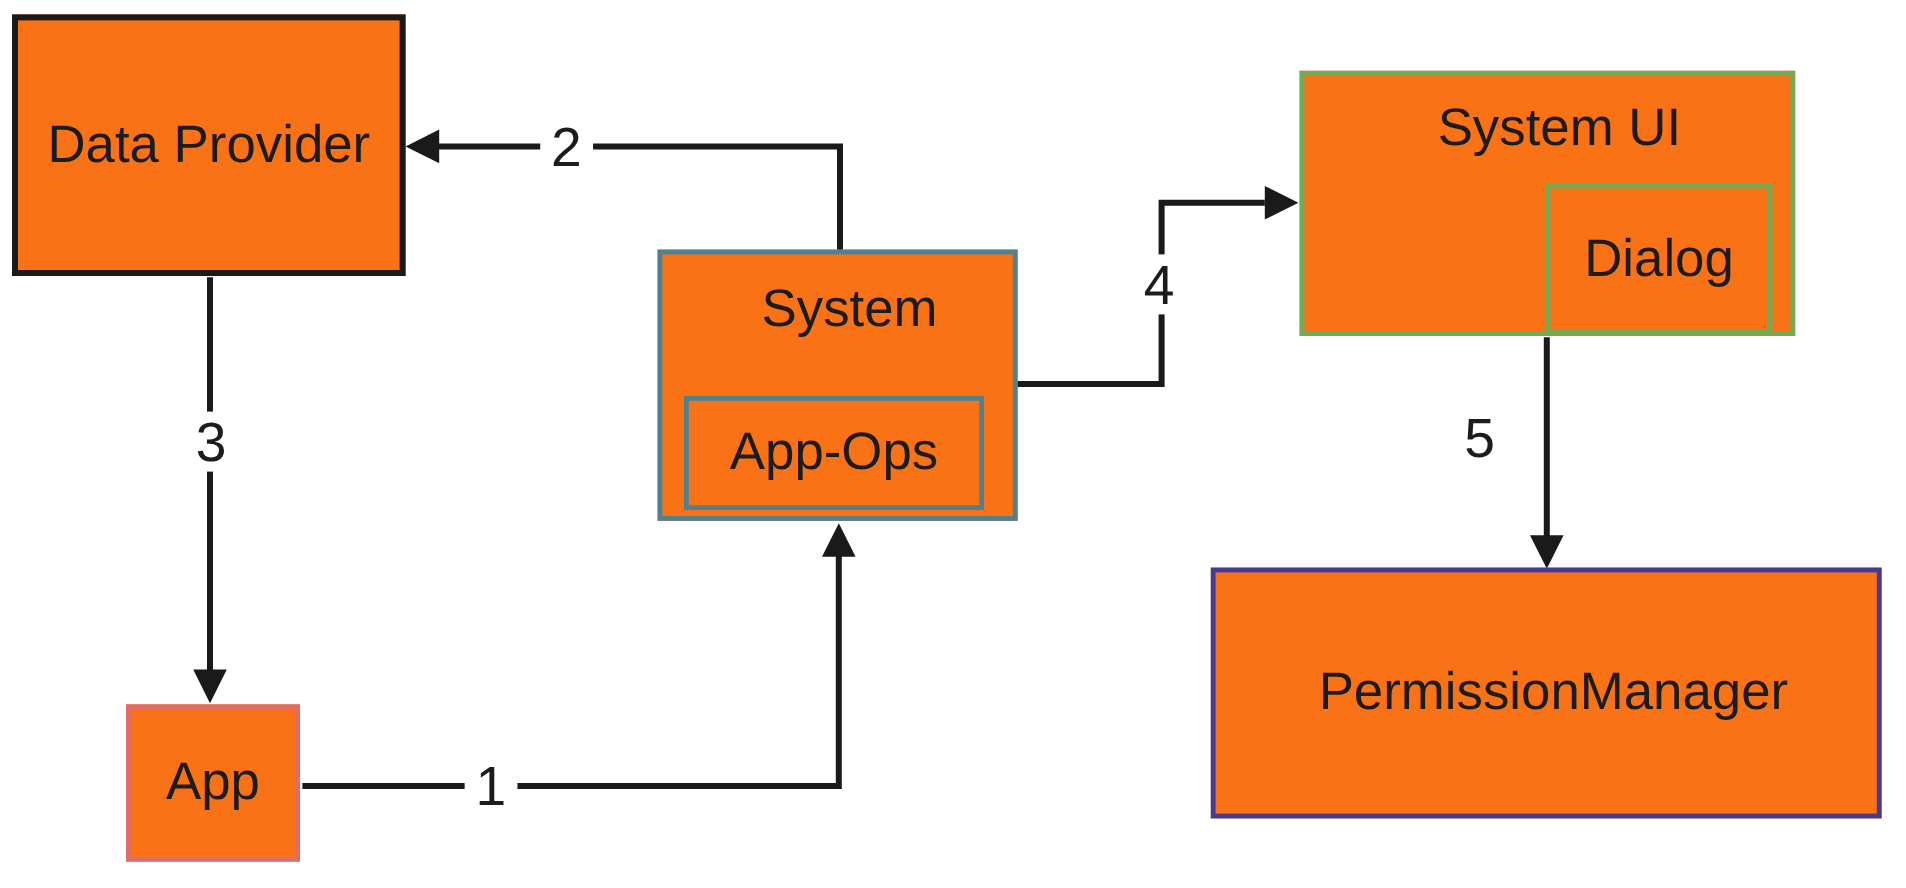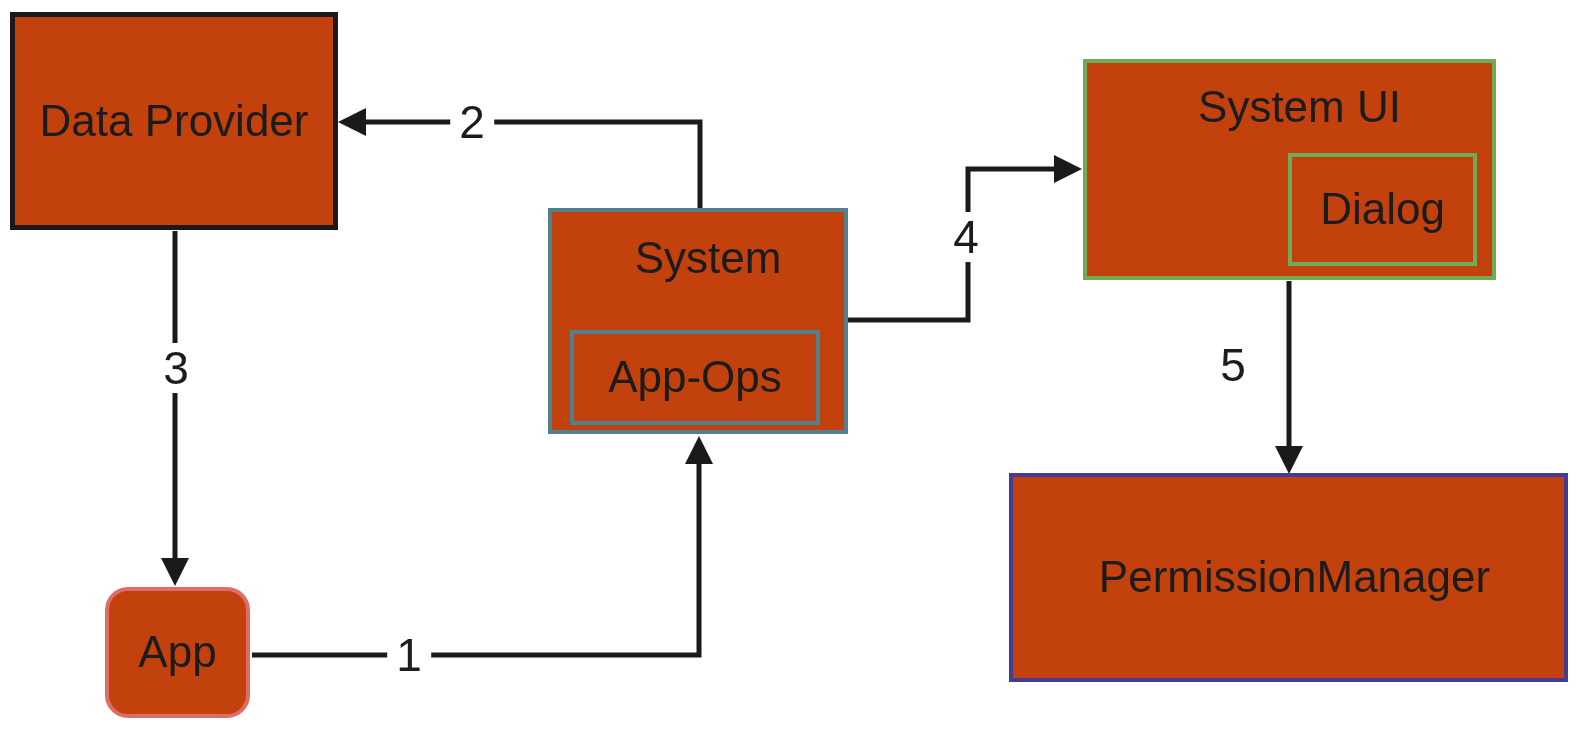"Data Provider" .node { background: #c2410c -> #f97316 }
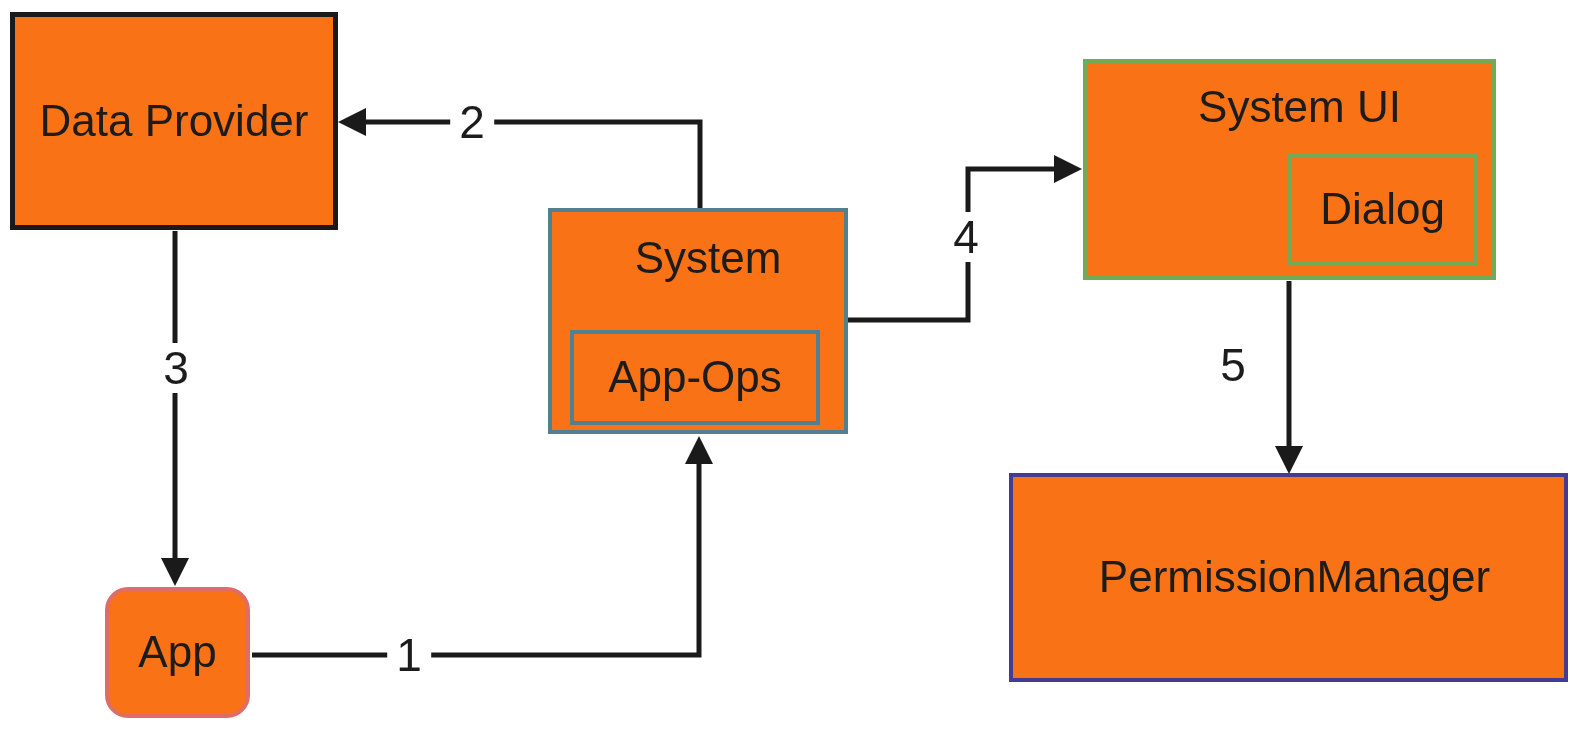"Dialog" .node-dialog { height: 113px -> 126px }
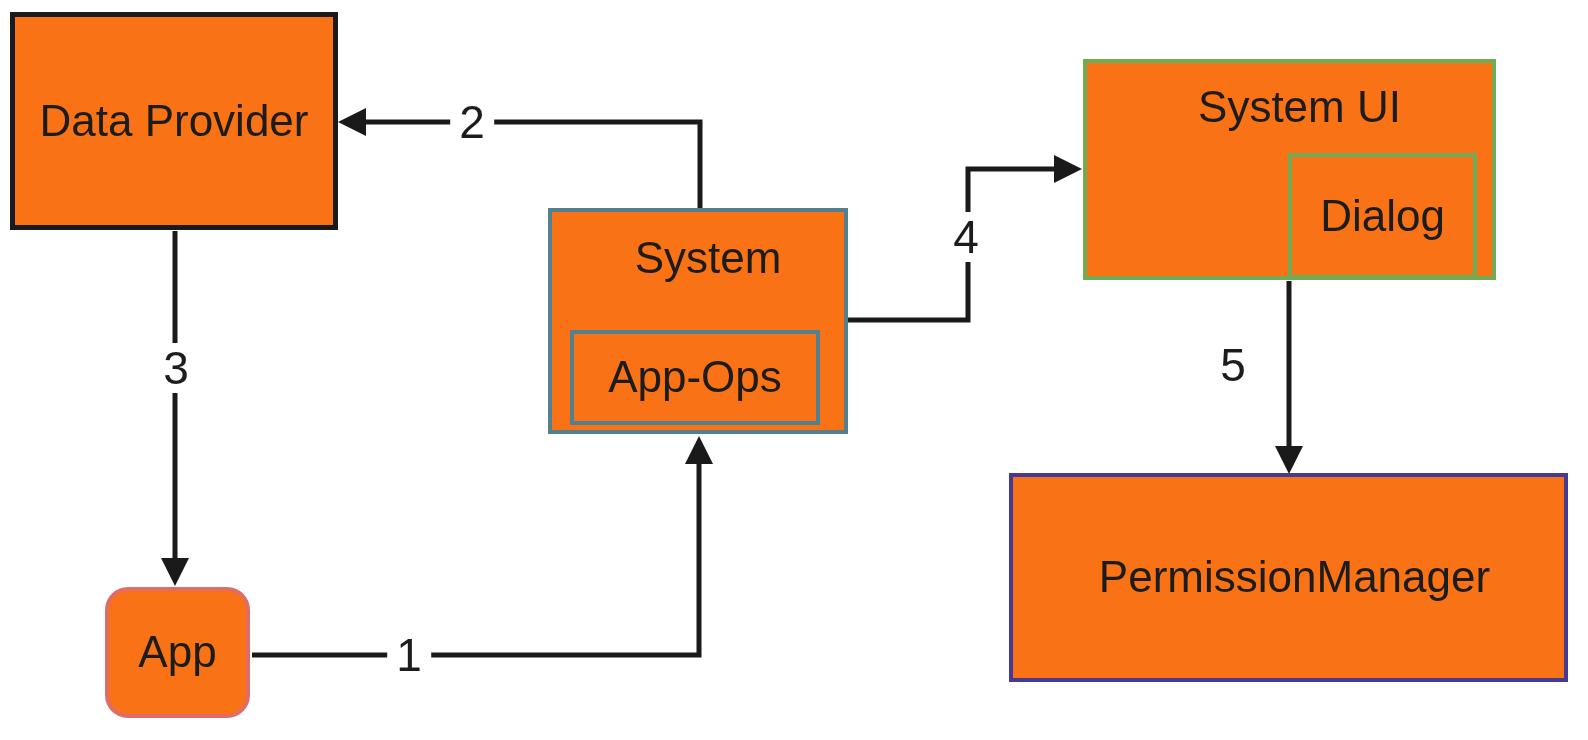"App" div.node { border-radius: 23px -> none }
